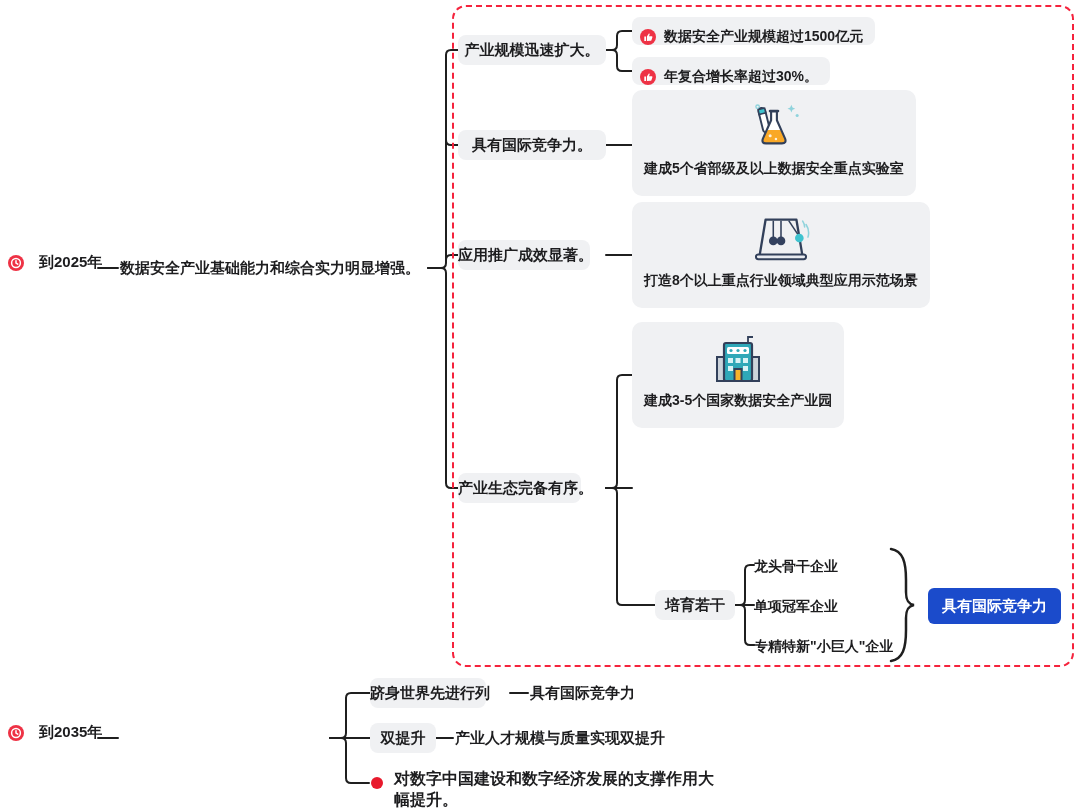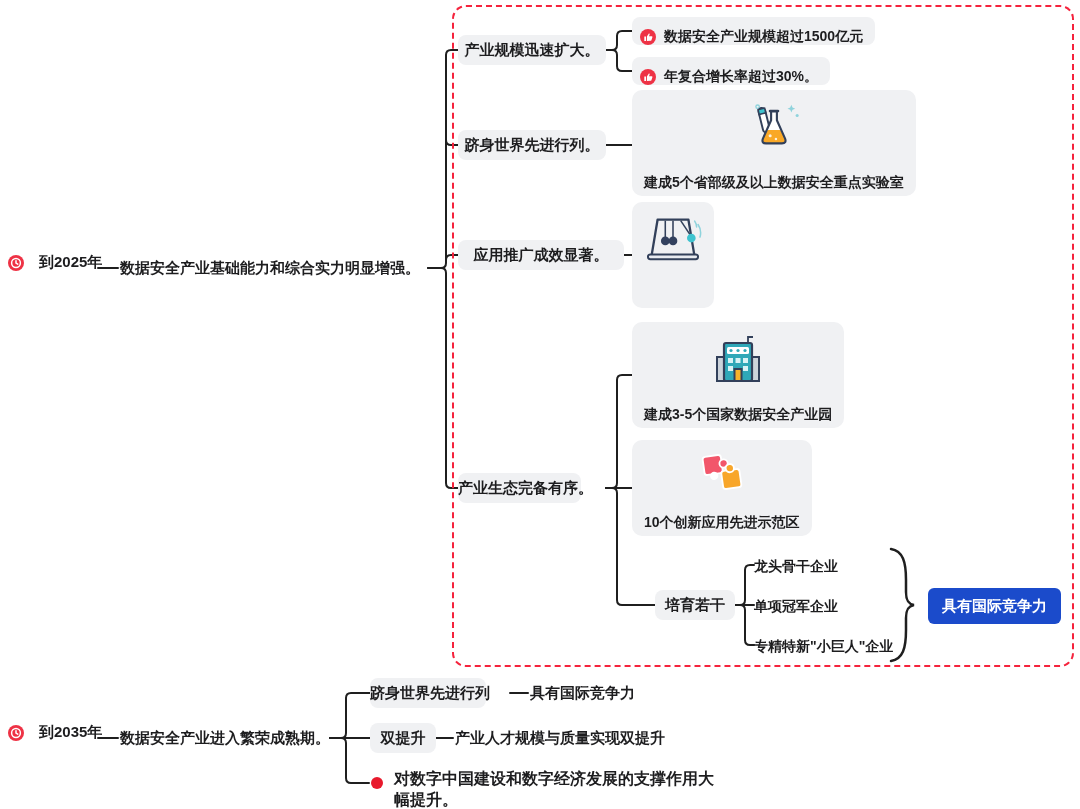"跻身世界先进行列。" div.abs { text: 跻身世界先进行列 -> 具有国际竞争力 }
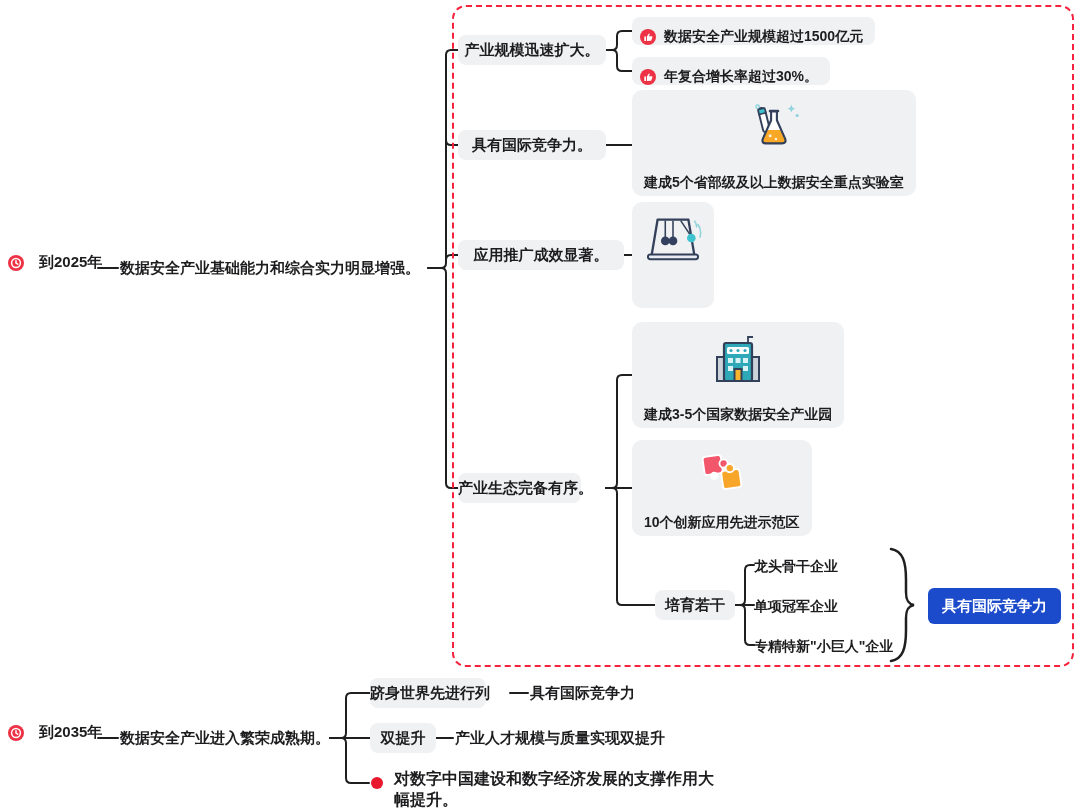"建成5个省部级及以上数据安全重点实验室" .card .caption { margin-top: 20px -> 6px }
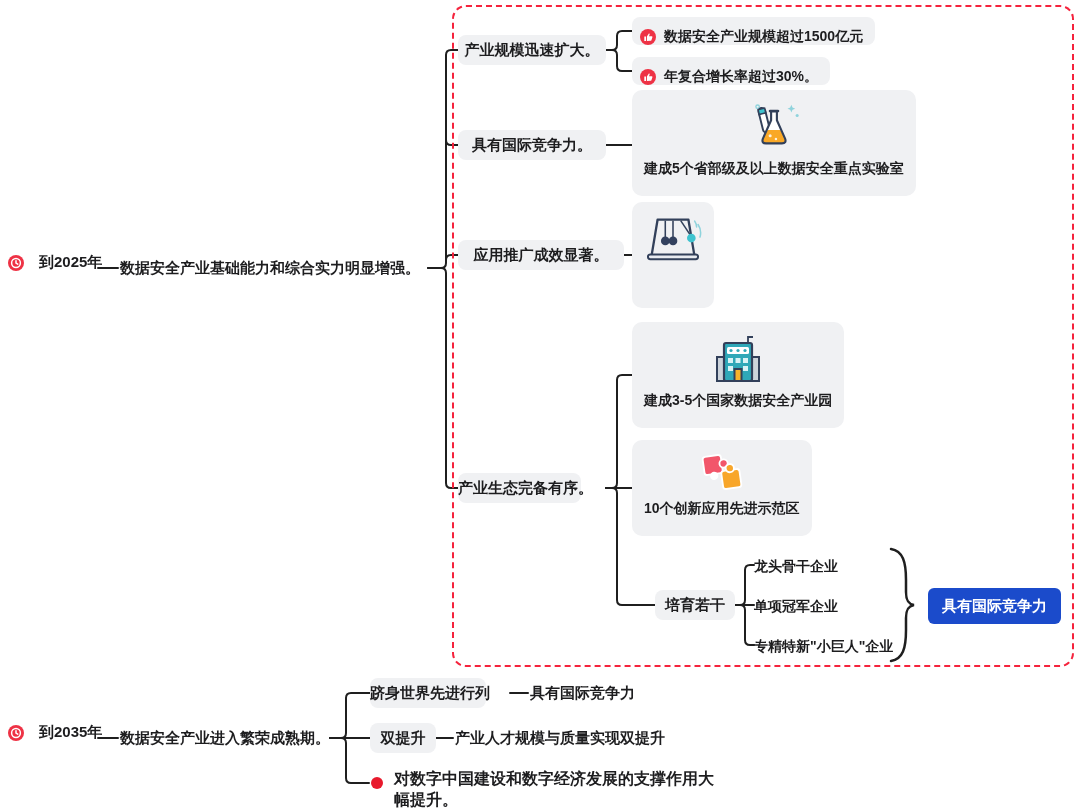"应用推广成效显著。" div.abs { width: 166px -> 132px }
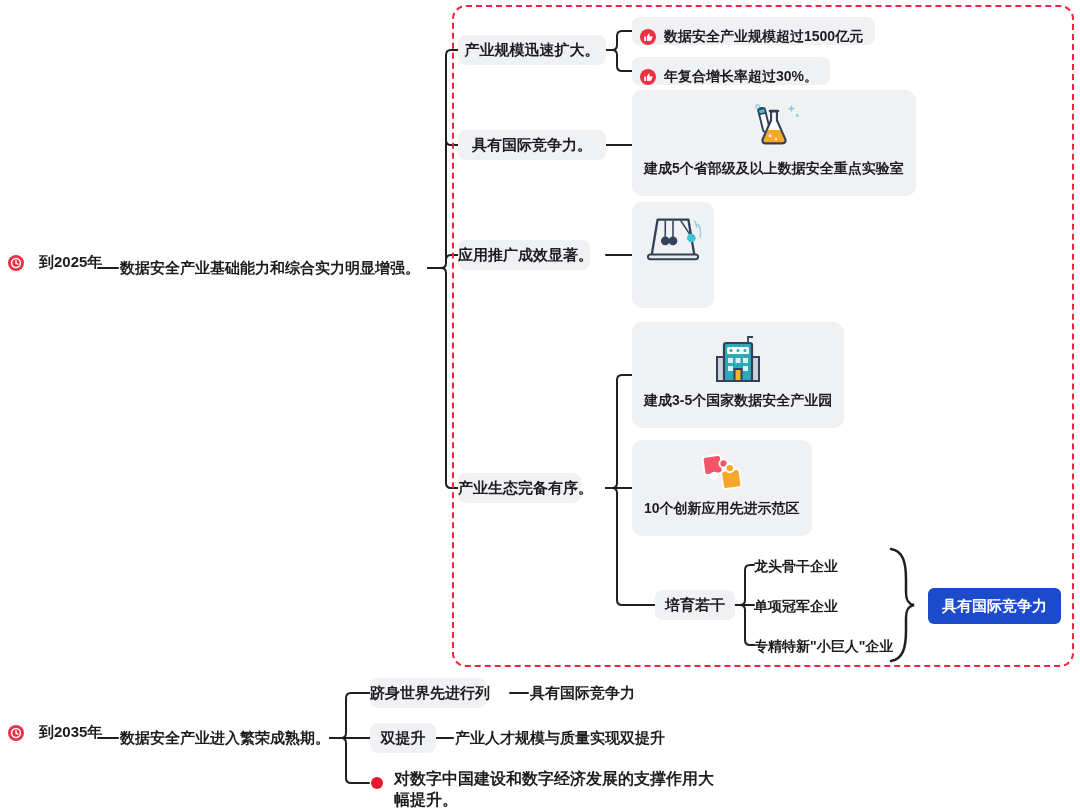"打造8个以上重点行业领域典型应用示范场景" div.caption { html: none -> <div>打造8个以上重点行业领域典型应用示范场景</div> }
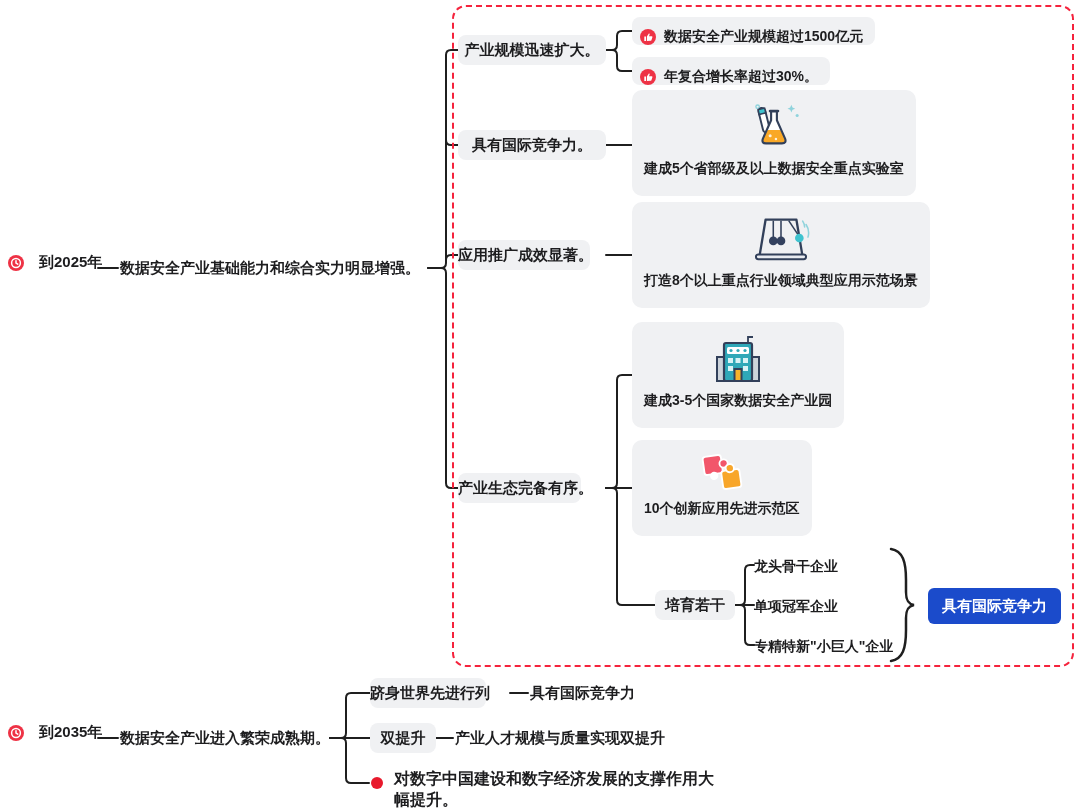"10个创新应用先进示范区" div.abs { html: <div> <div> <svg> <g> <rect></rect> <circle></circle> <rect></rect> <circle></circle> <circle></circle> </g> </svg> </div> <div>10个创新应用先进示范区</div> </div> -> none }
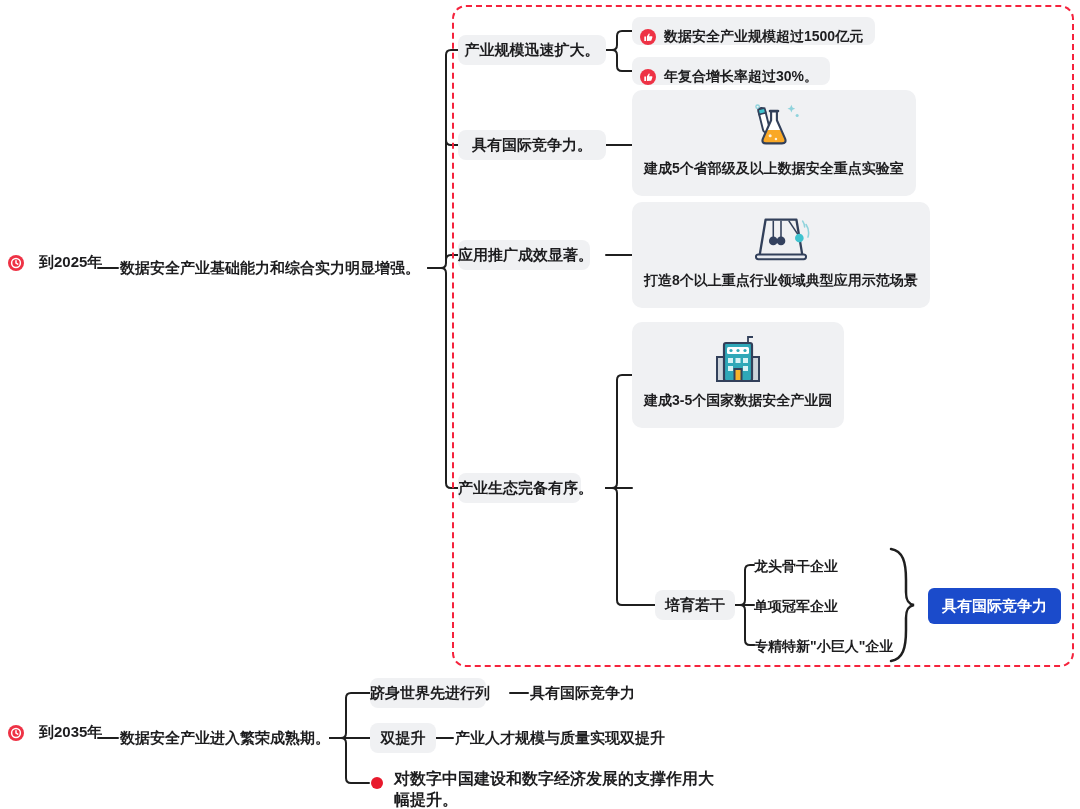"数据安全产业进入繁荣成熟期。" div.abs { html: <div>数据安全产业进入繁荣成熟期。</div> -> none }
